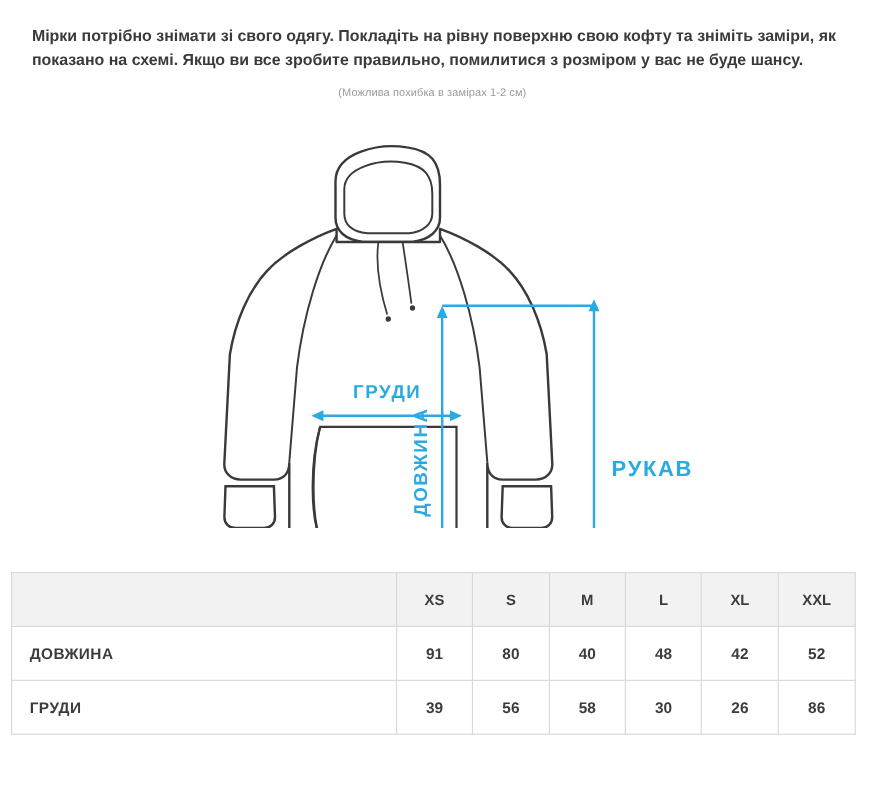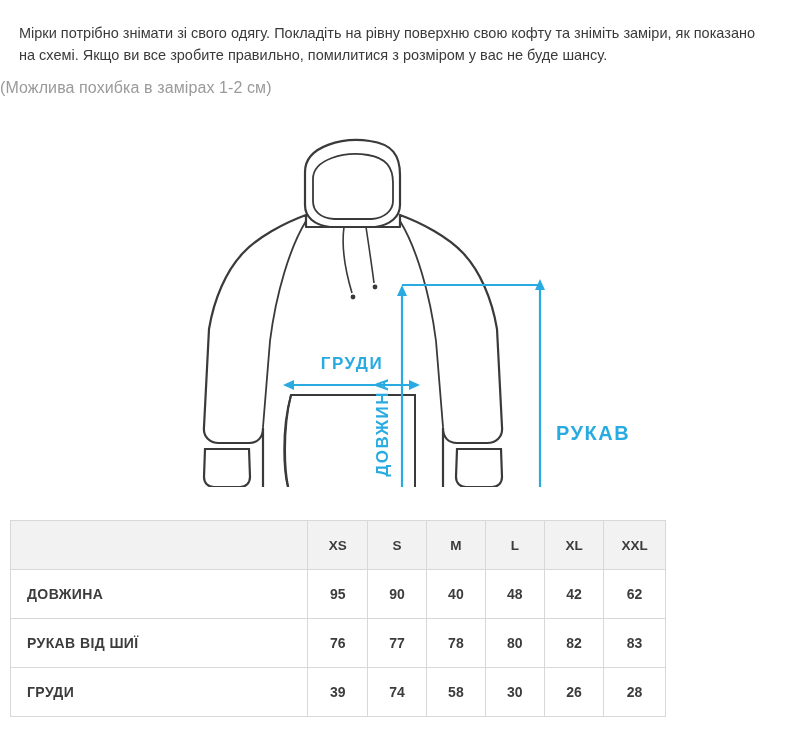"Мірки потрібно знімати зі свого" .intro { font-weight: none -> bold; padding: 22px 30px 0 19px -> 22px 30px 0 29px }
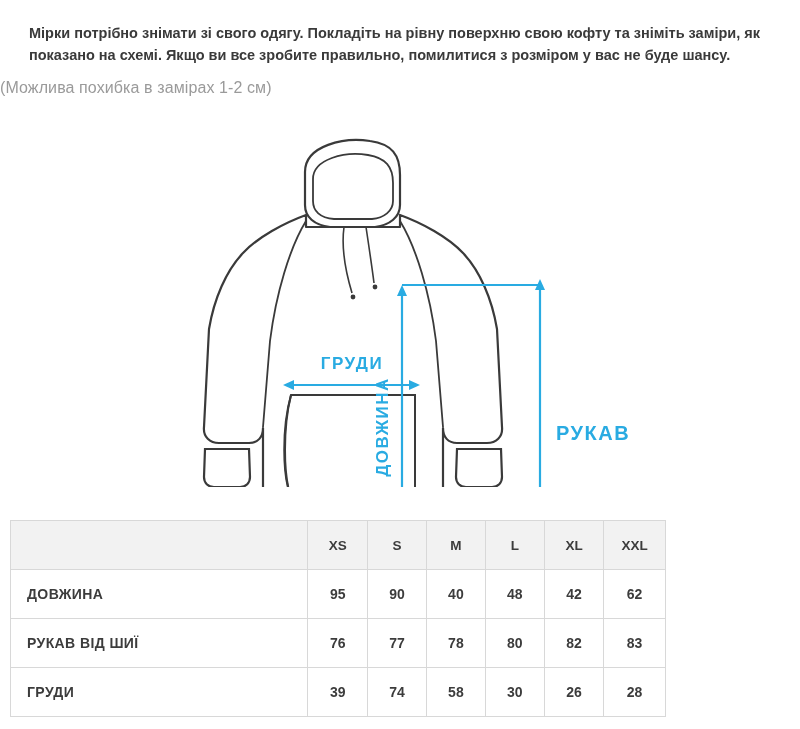"(Можлива похибка в замірах 1-2" .note { font-size: 16px -> 10px; text-align: left -> center }
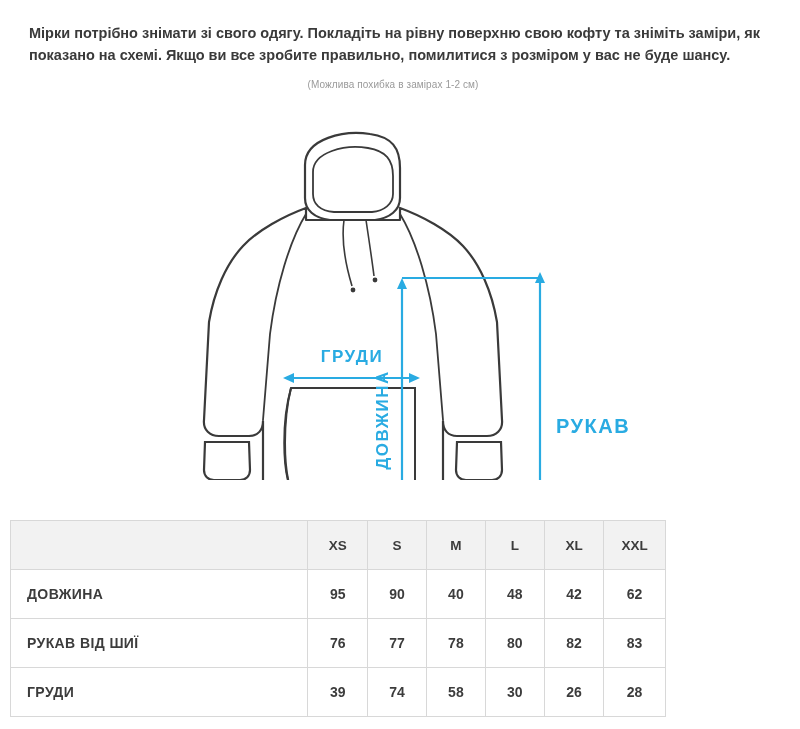"XS" table.size-table { width: 656px -> 768px }
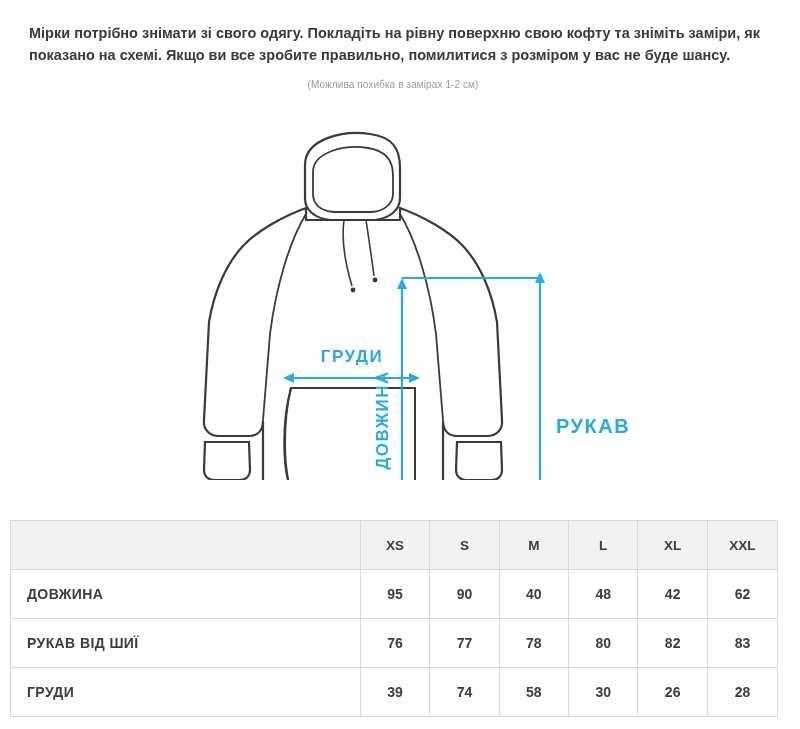"95" td.val { text: 95 -> 91 }
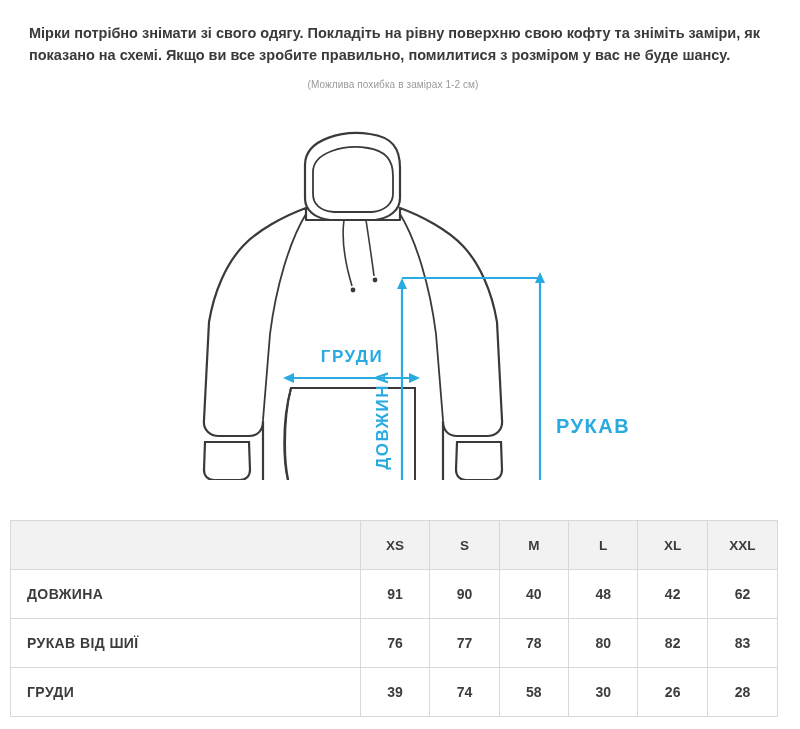"90" td.val { text: 90 -> 80 }
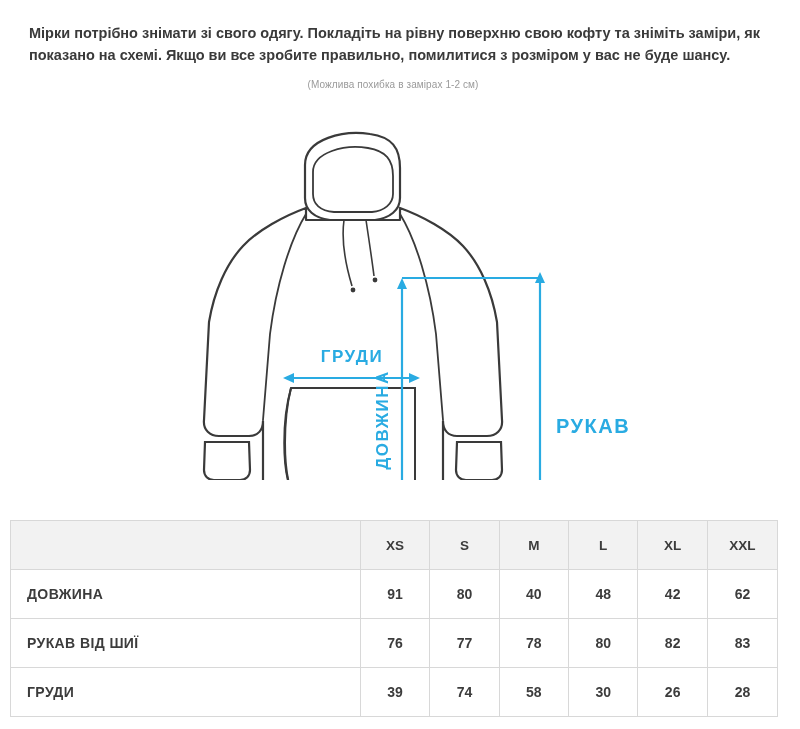"62" td.val { text: 62 -> 52 }
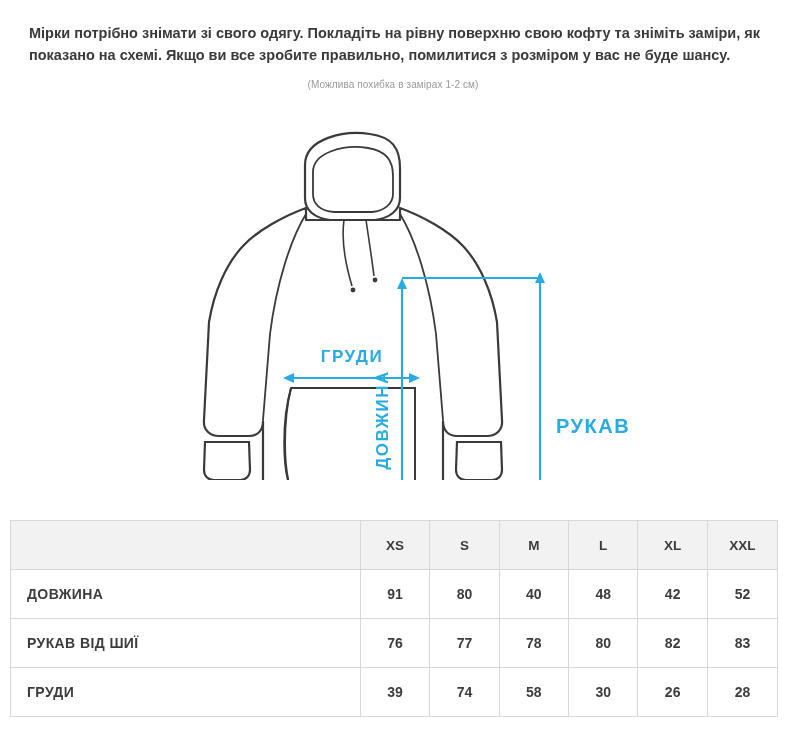"РУКАВ ВІД ШИЇ" tr { html: <tr> <td>РУКАВ ВІД ШИЇ</td> <td>76</td> <td>77</td> <td>78</td> <td>80</td> <td>82</td> <td>83</td> </tr> -> none }
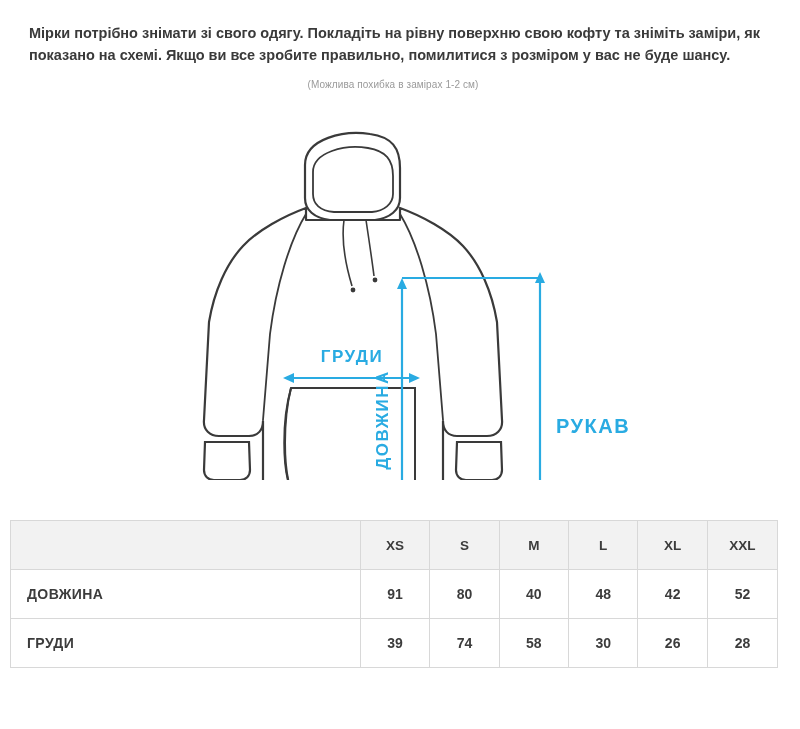"74" td.val { text: 74 -> 56 }
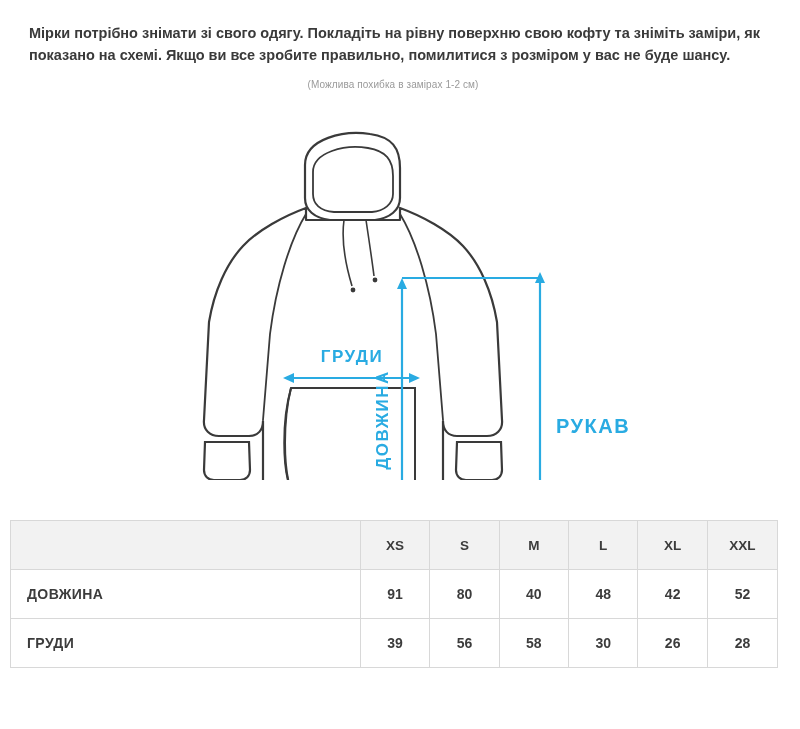"28" td.val { text: 28 -> 86 }
